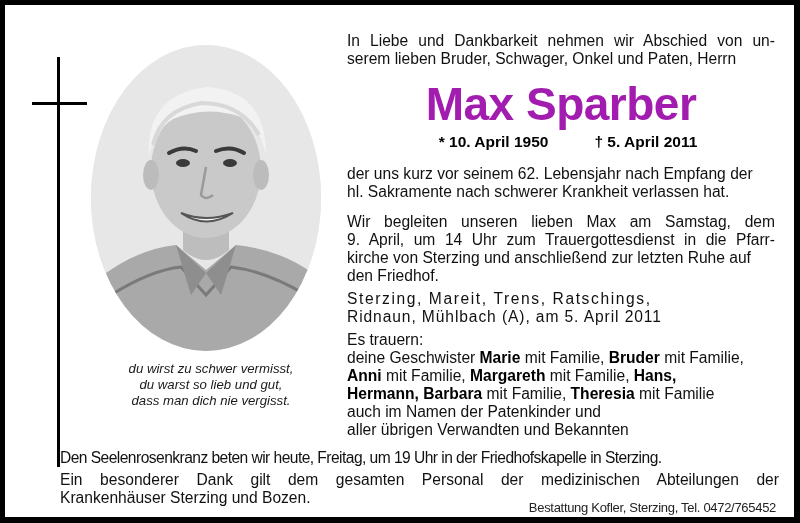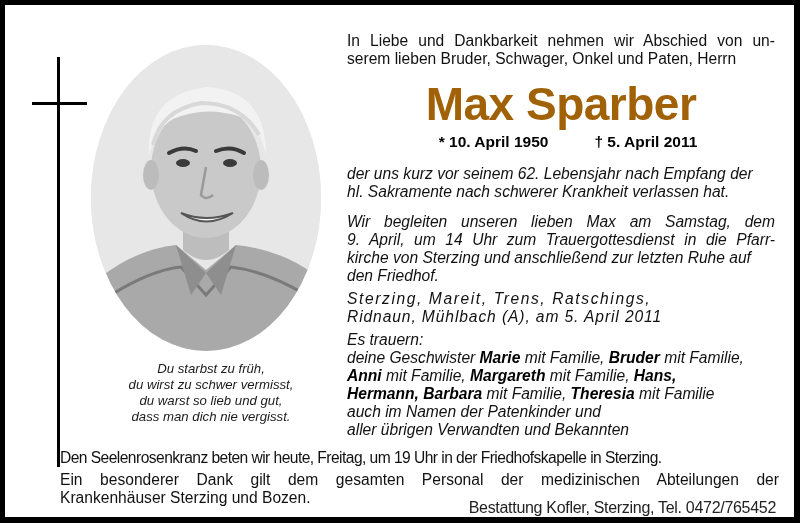"Max Sparber" .name { color: #a16207 -> #a21caf }
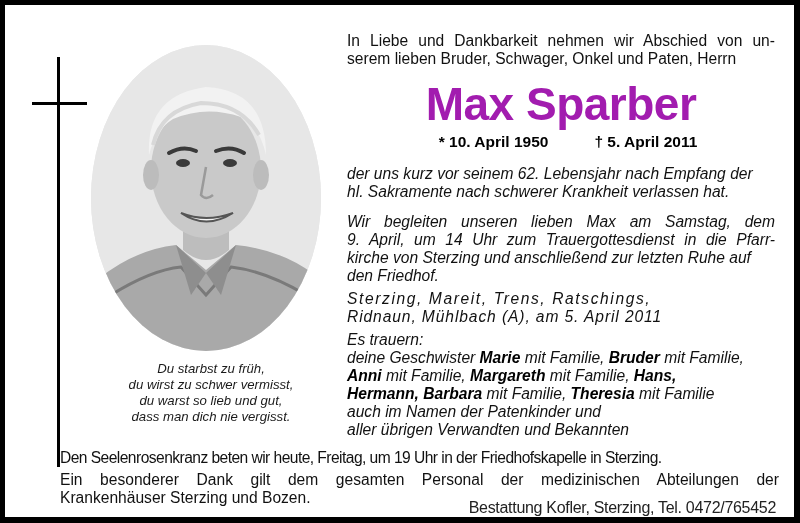"der uns kurz vor seinem" .para div { font-style: italic -> none }
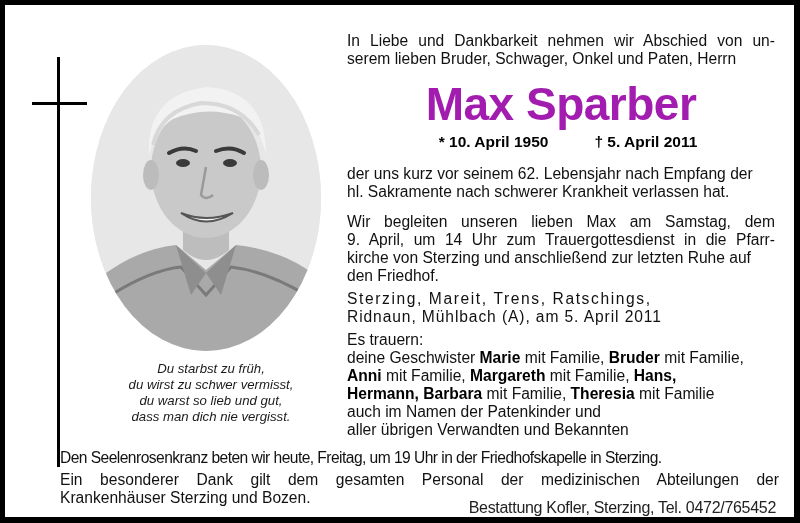"Du starbst zu früh," div { html: <div>Du starbst zu früh,</div> -> none }
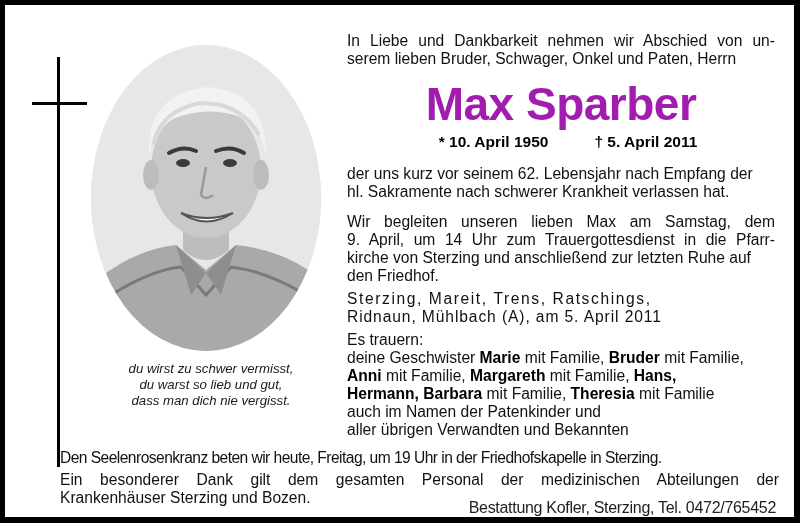"Bestattung Kofler, Sterzing, Tel." .credit { font-size: 16px -> 13px }
